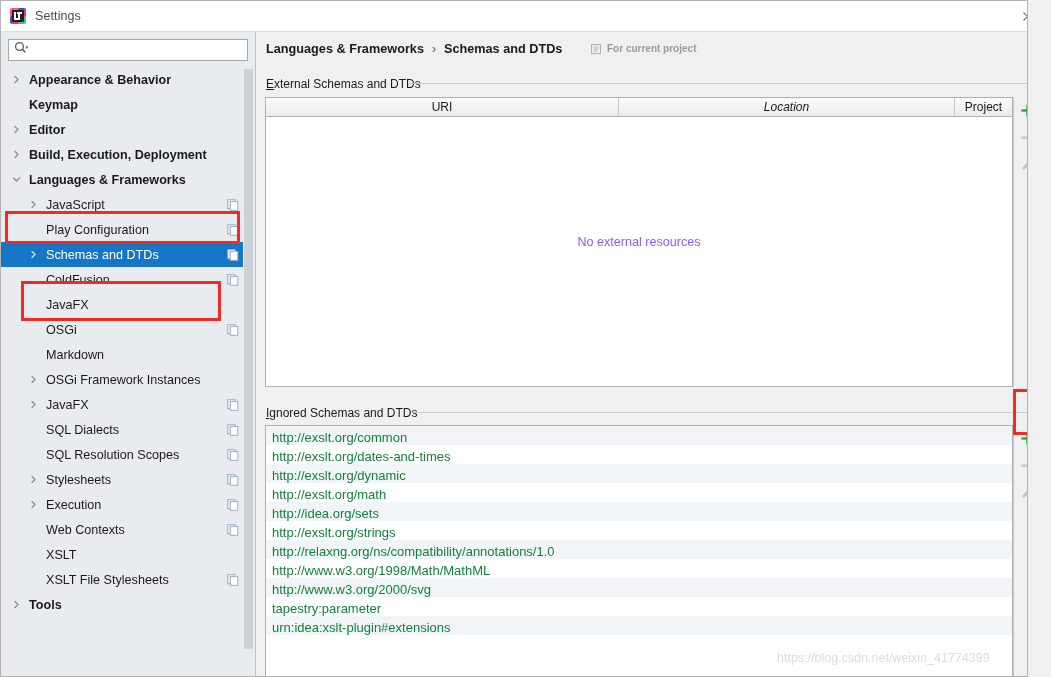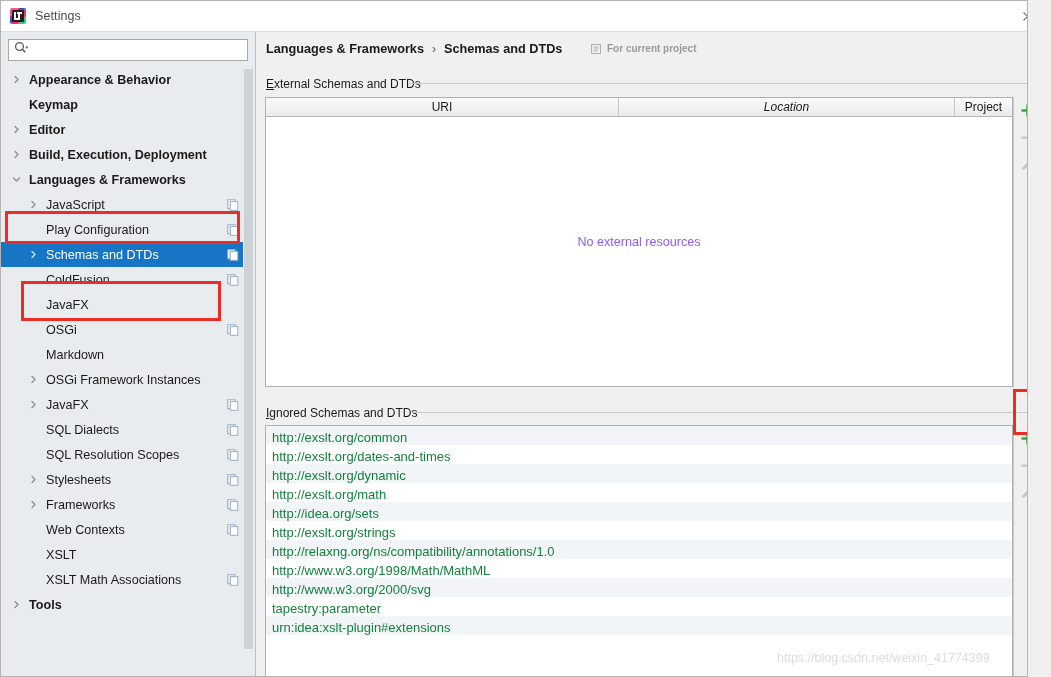"Frameworks" span.tree-label { text: Frameworks -> Execution }
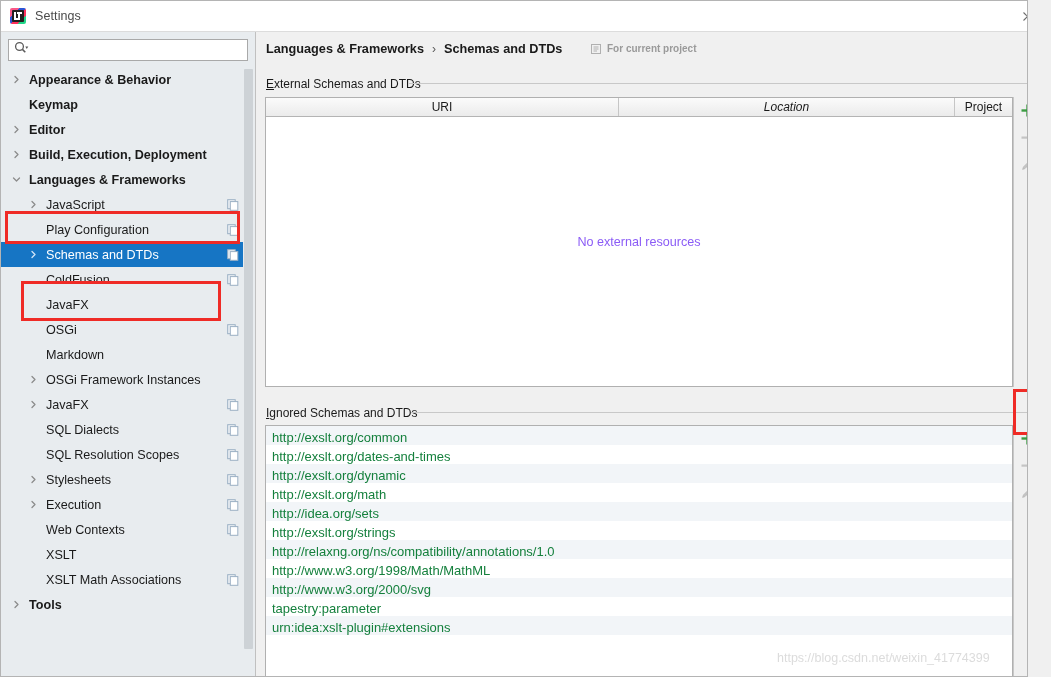"XSLT Math Associations" span.tree-label { text: Math Associations -> File Stylesheets }
